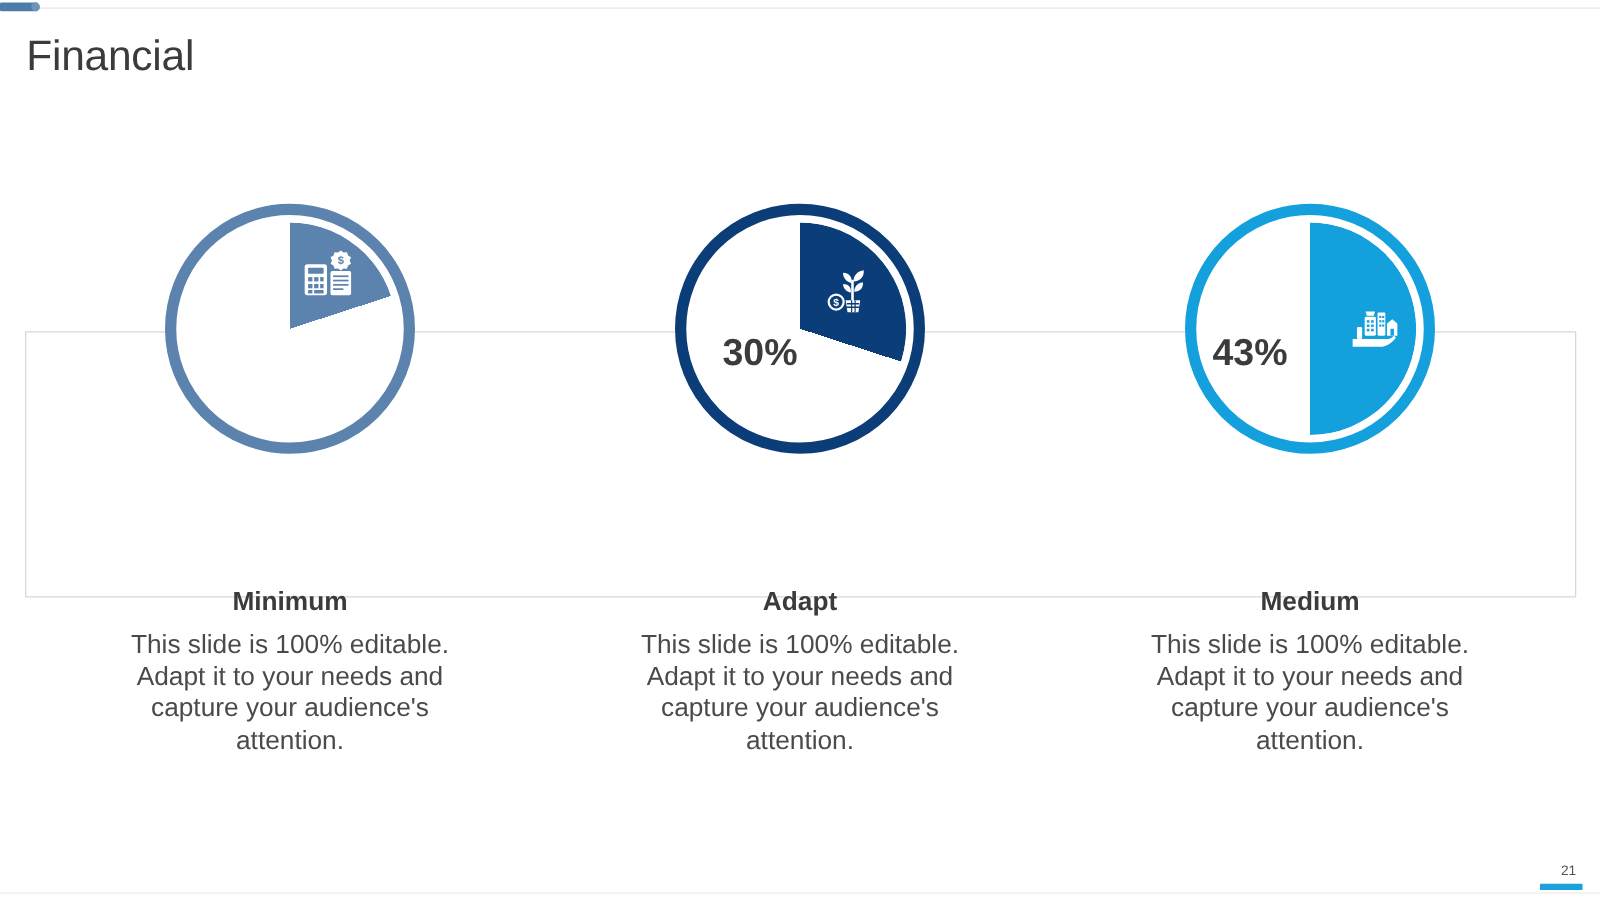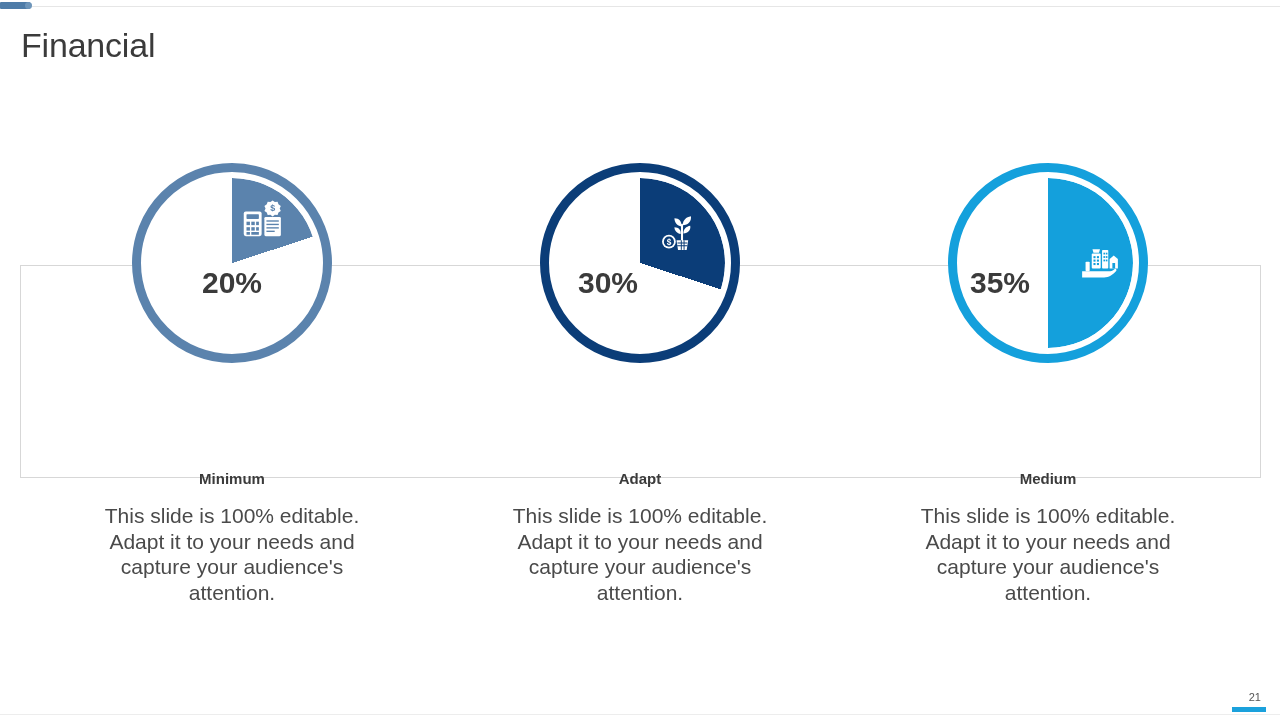"20%" div.percent { html: <div>20%</div> -> none }
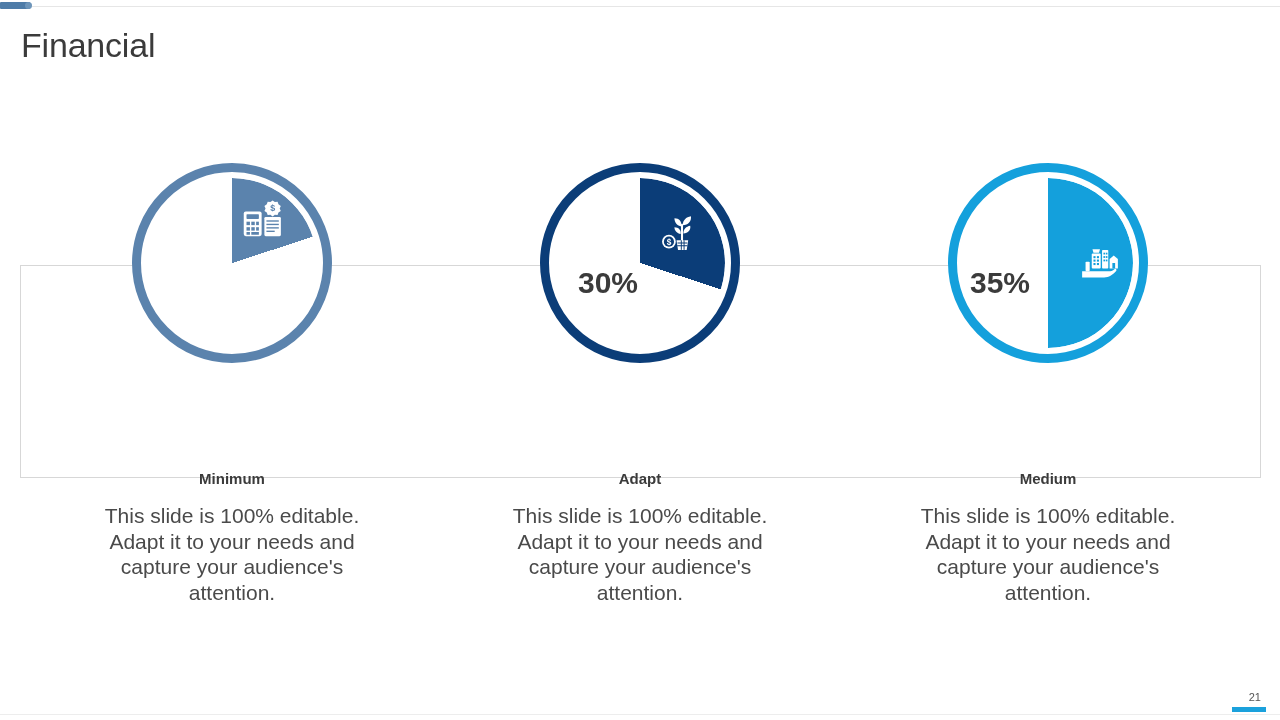"35%" div.percent { text: 35% -> 43% }
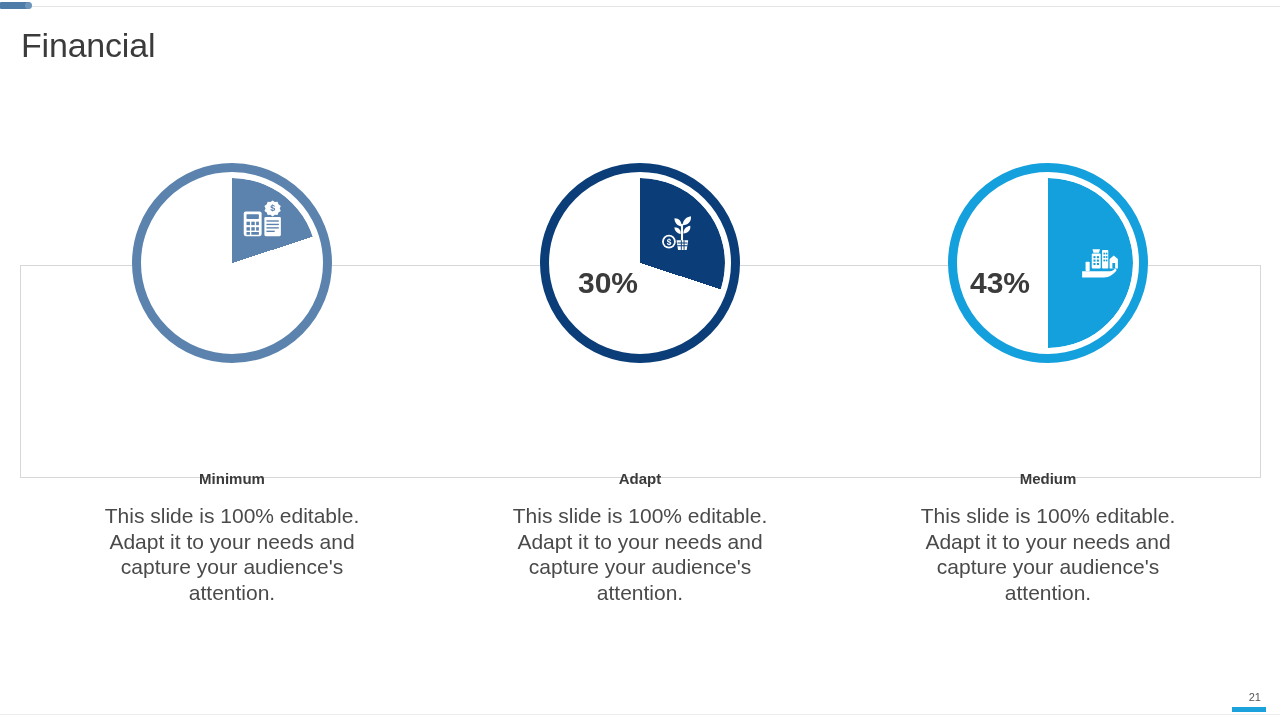"Minimum" .col-heading { font-size: 15px -> 21px }
